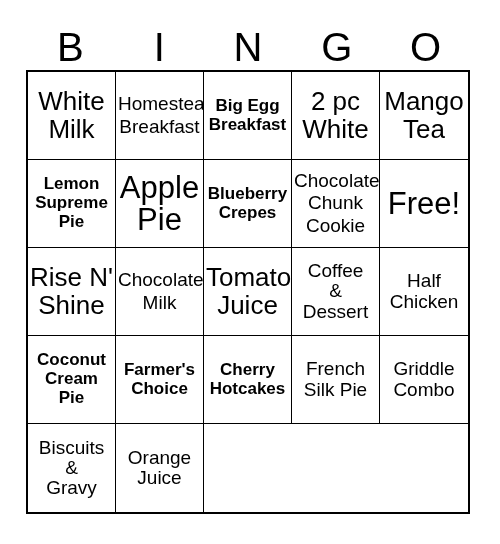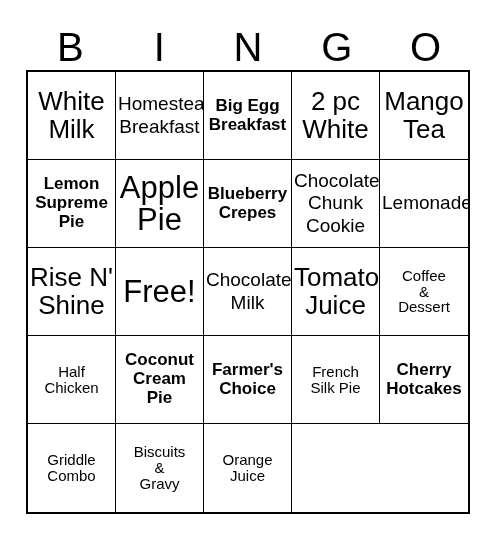"Lemonade" div.bingo-cell { html: <div> <span>Lemonade</span> </div> -> none }
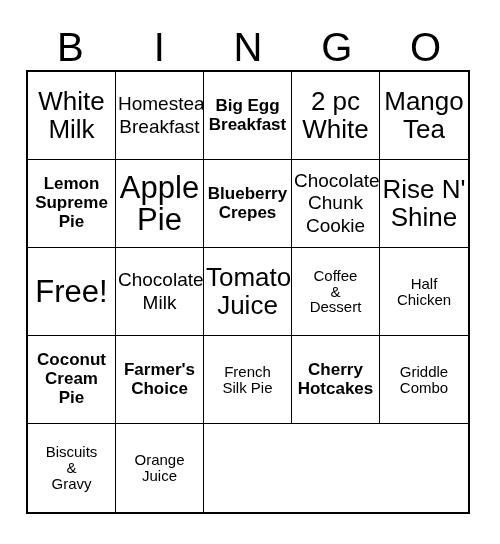"Rise N'" div.bingo-cell { order: before "Free!" -> after "Free!" }
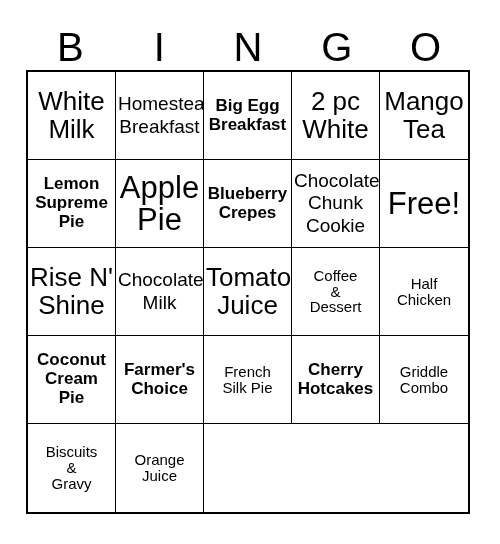"Coffee" .size-md .cell-text { font-size: 15px -> 19px }
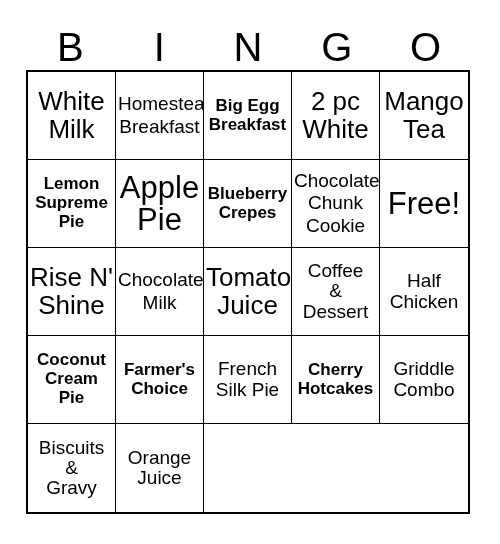"French" div.bingo-cell { order: before "Cherry" -> after "Cherry" }
